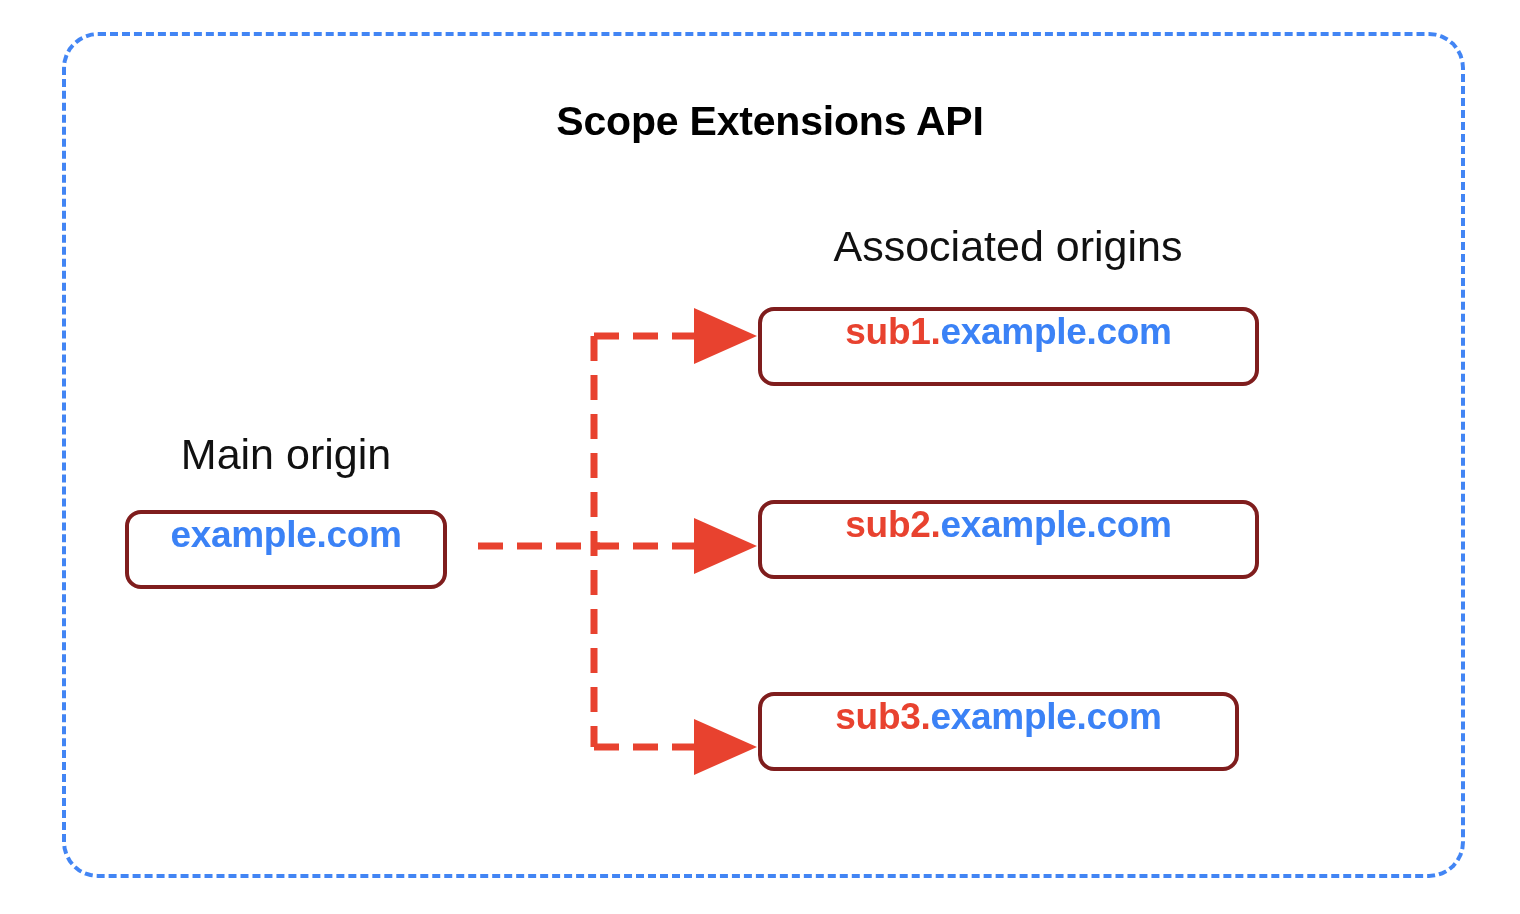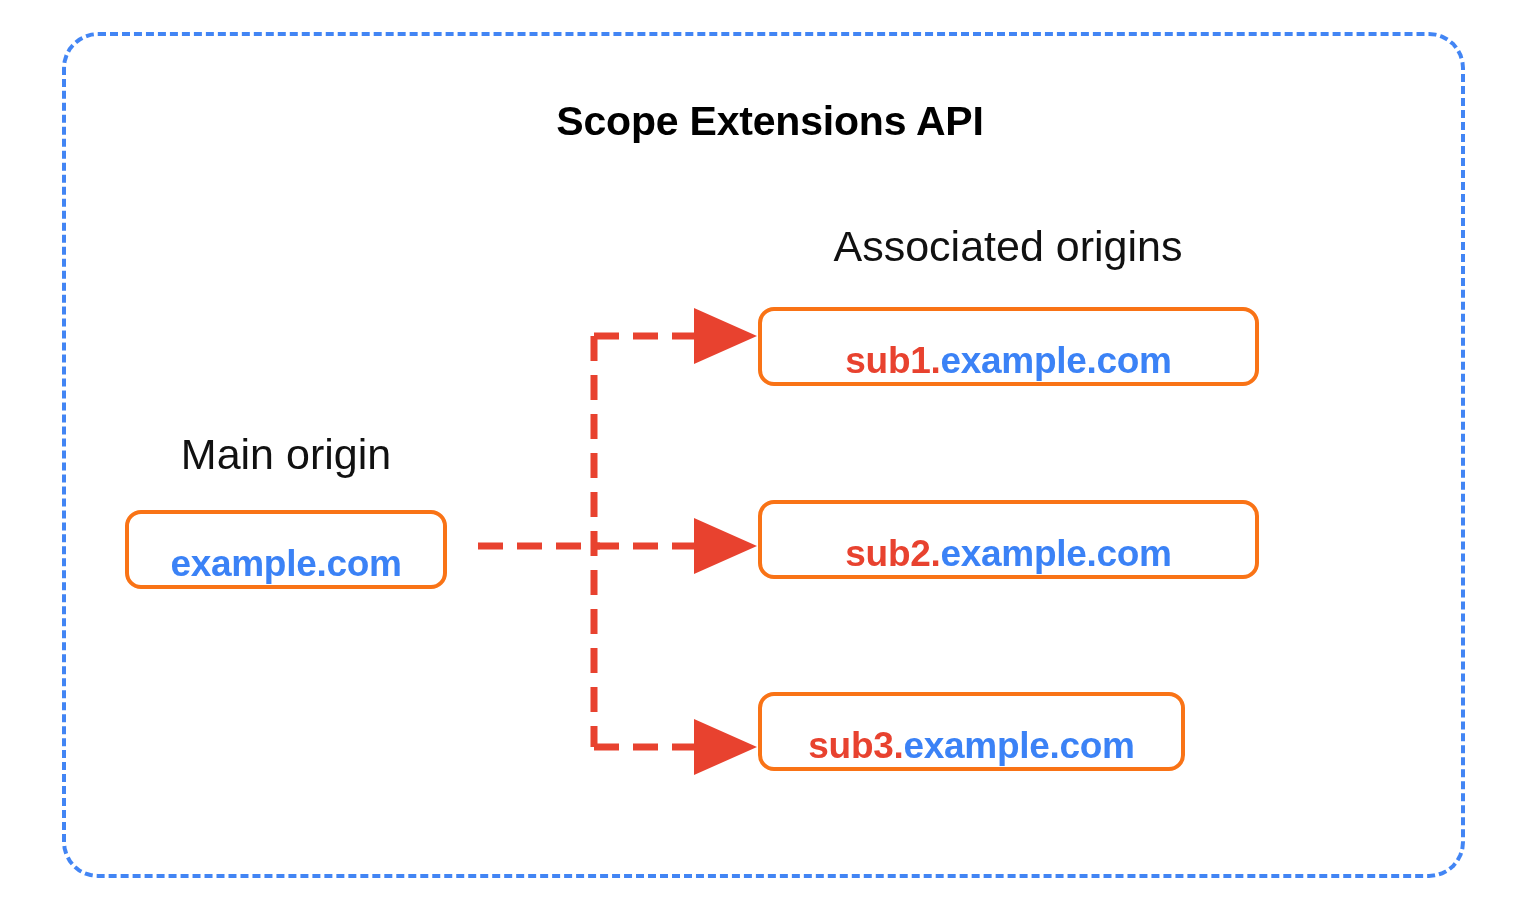"sub1." .origin-box { align-items: flex-end -> flex-start; border: 4px solid #f97316 -> 4px solid #7f1d1d }
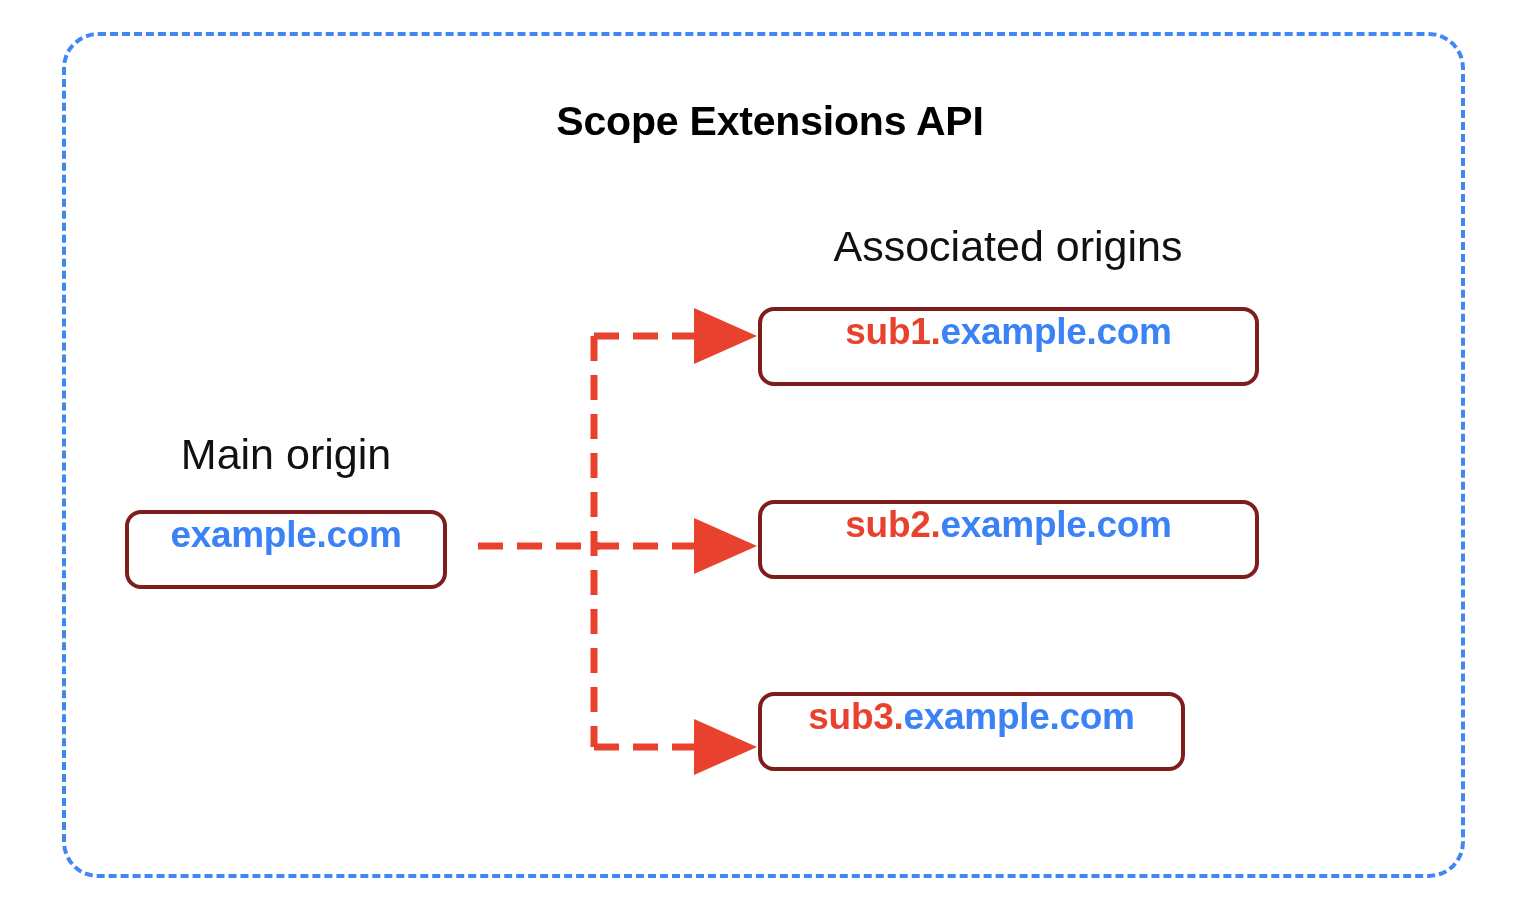"sub3." #assoc-origin-box-2 { width: 427px -> 481px }
